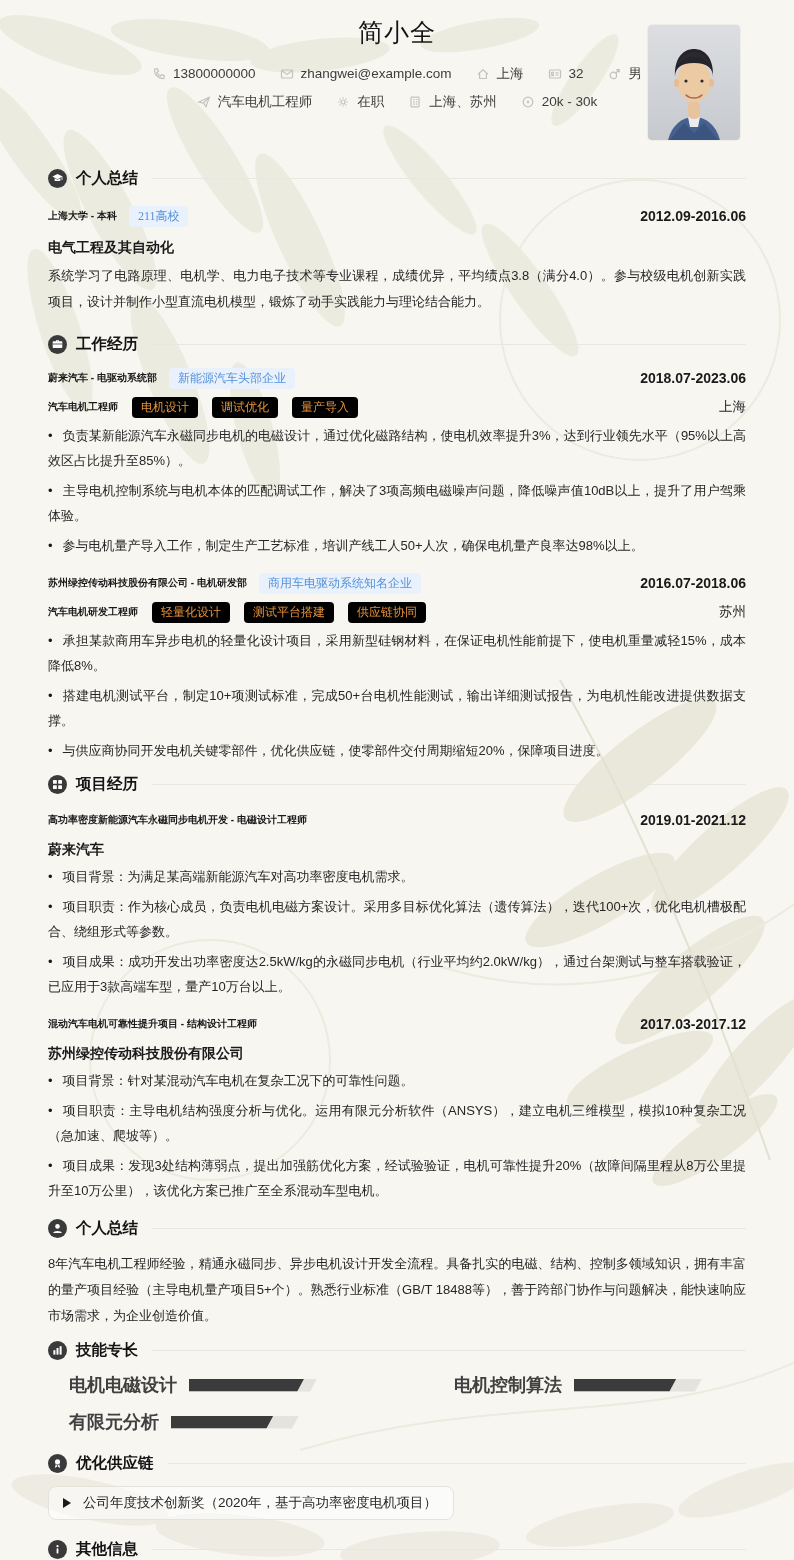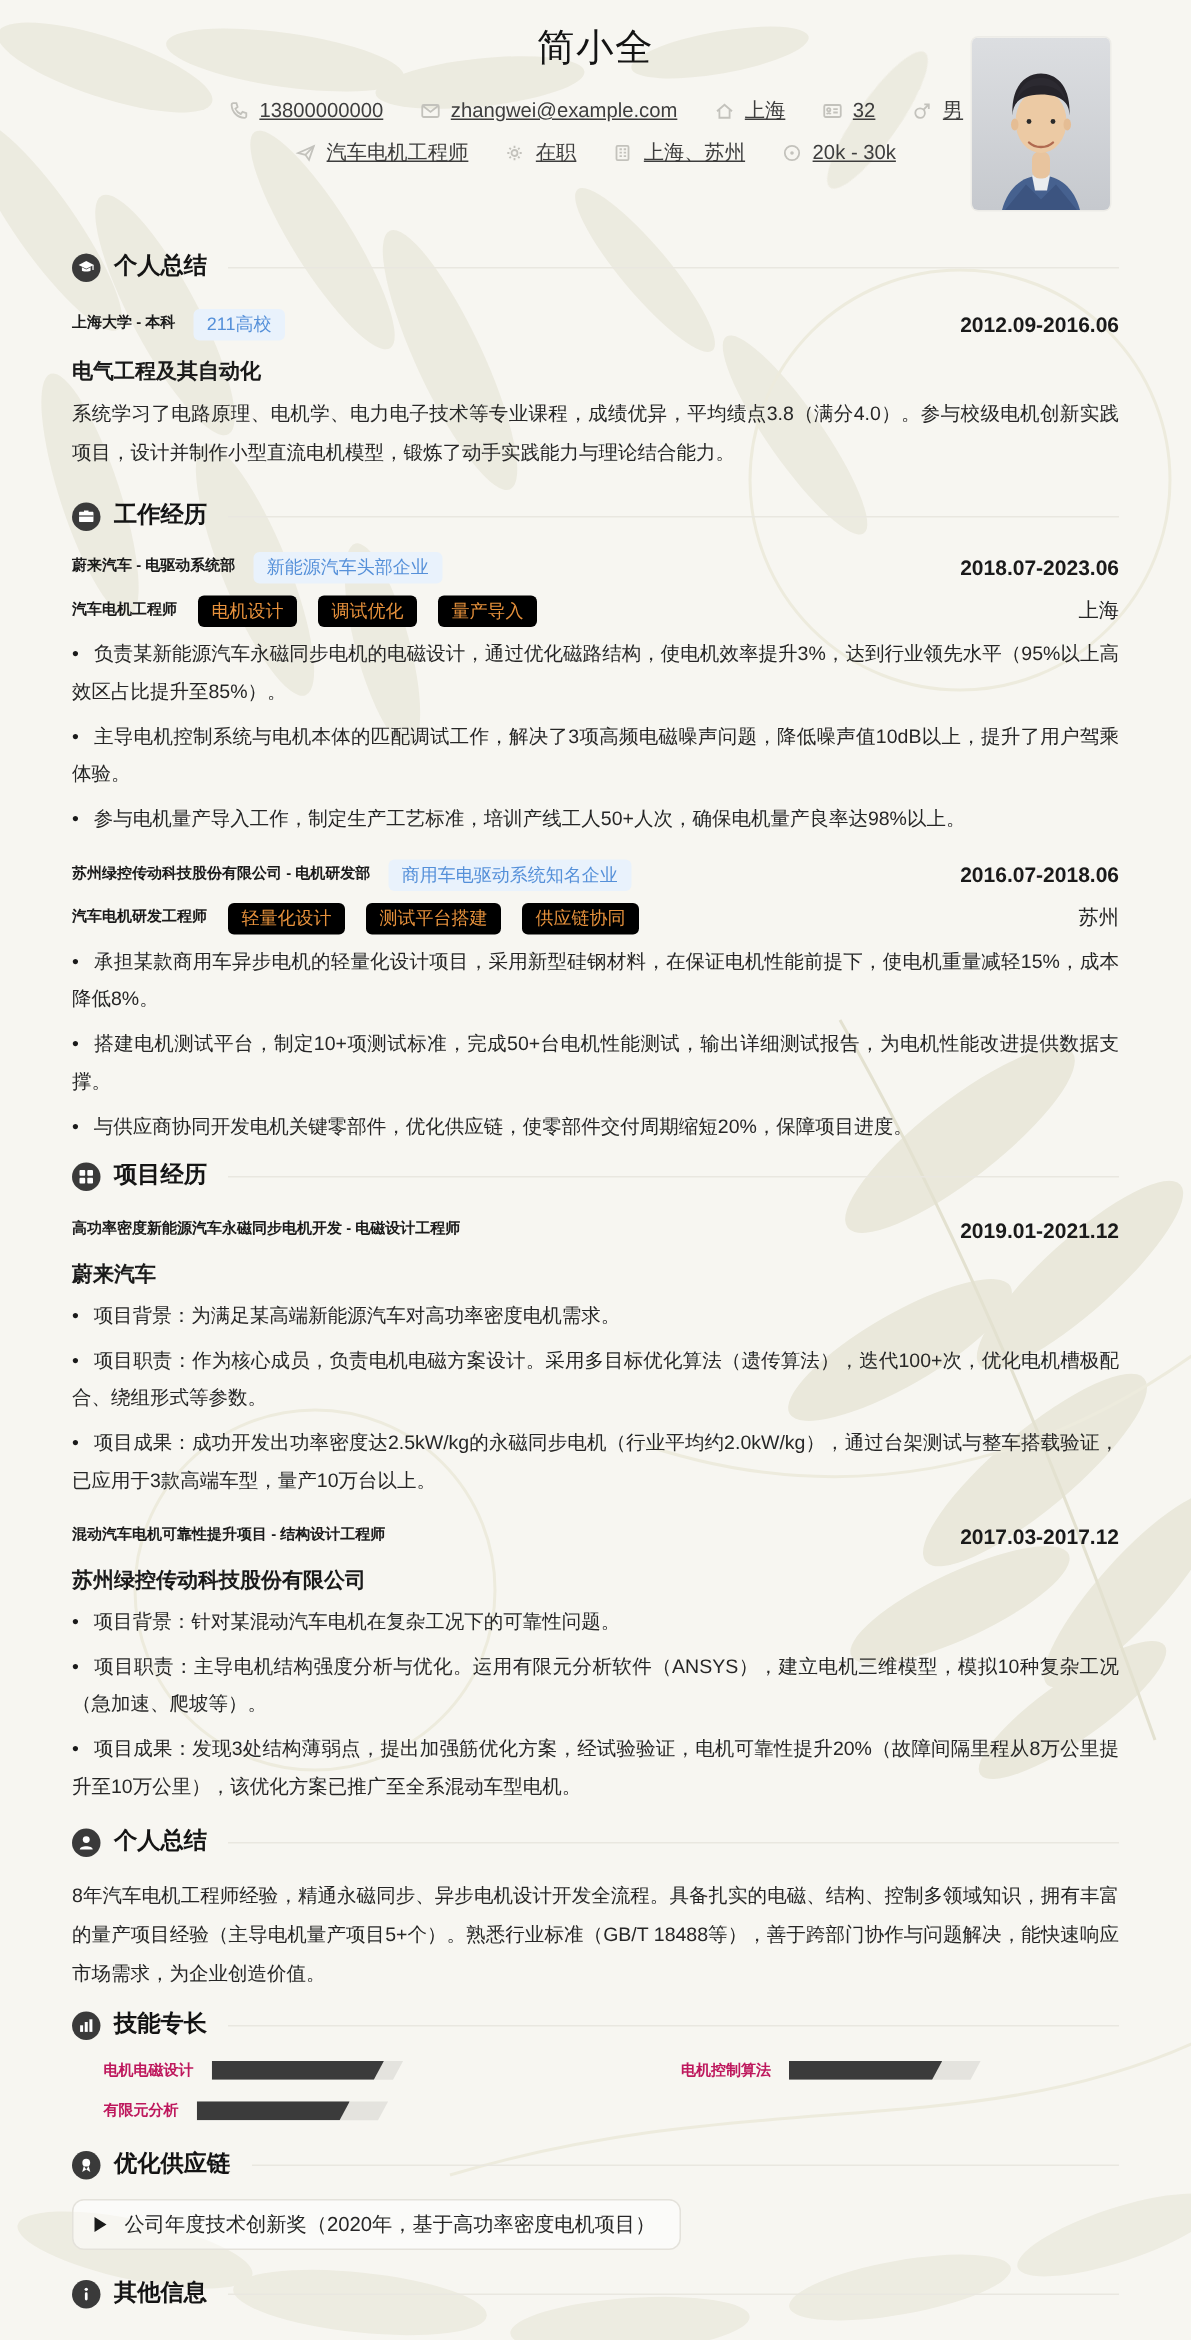"13800000000" .ci { text-decoration: underline -> none }
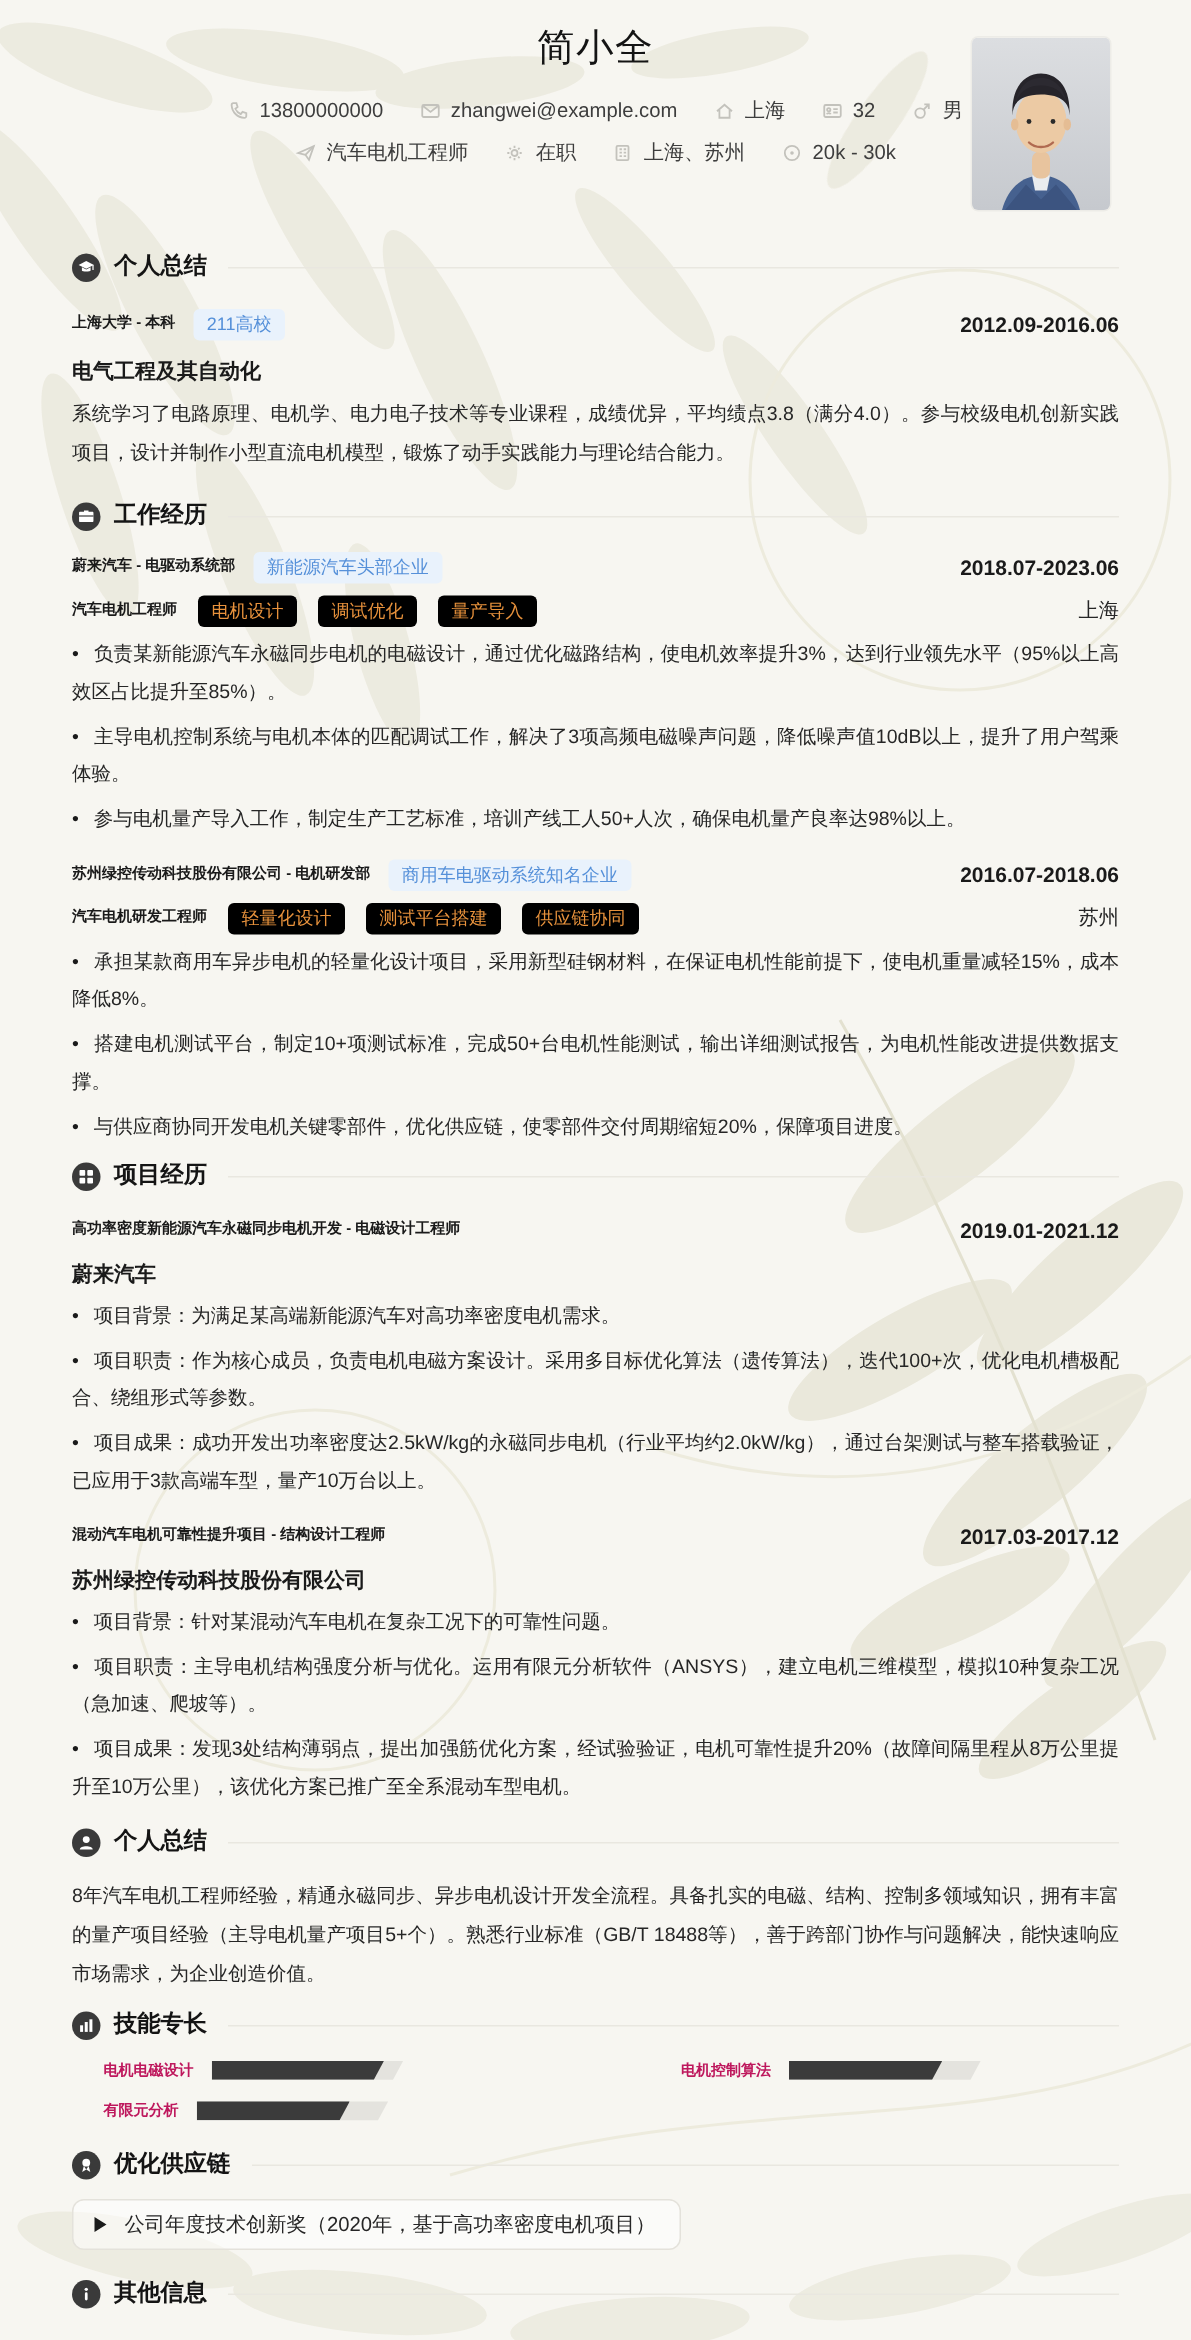"211高校" .tag { font-family: none -> Liberation Serif, serif }
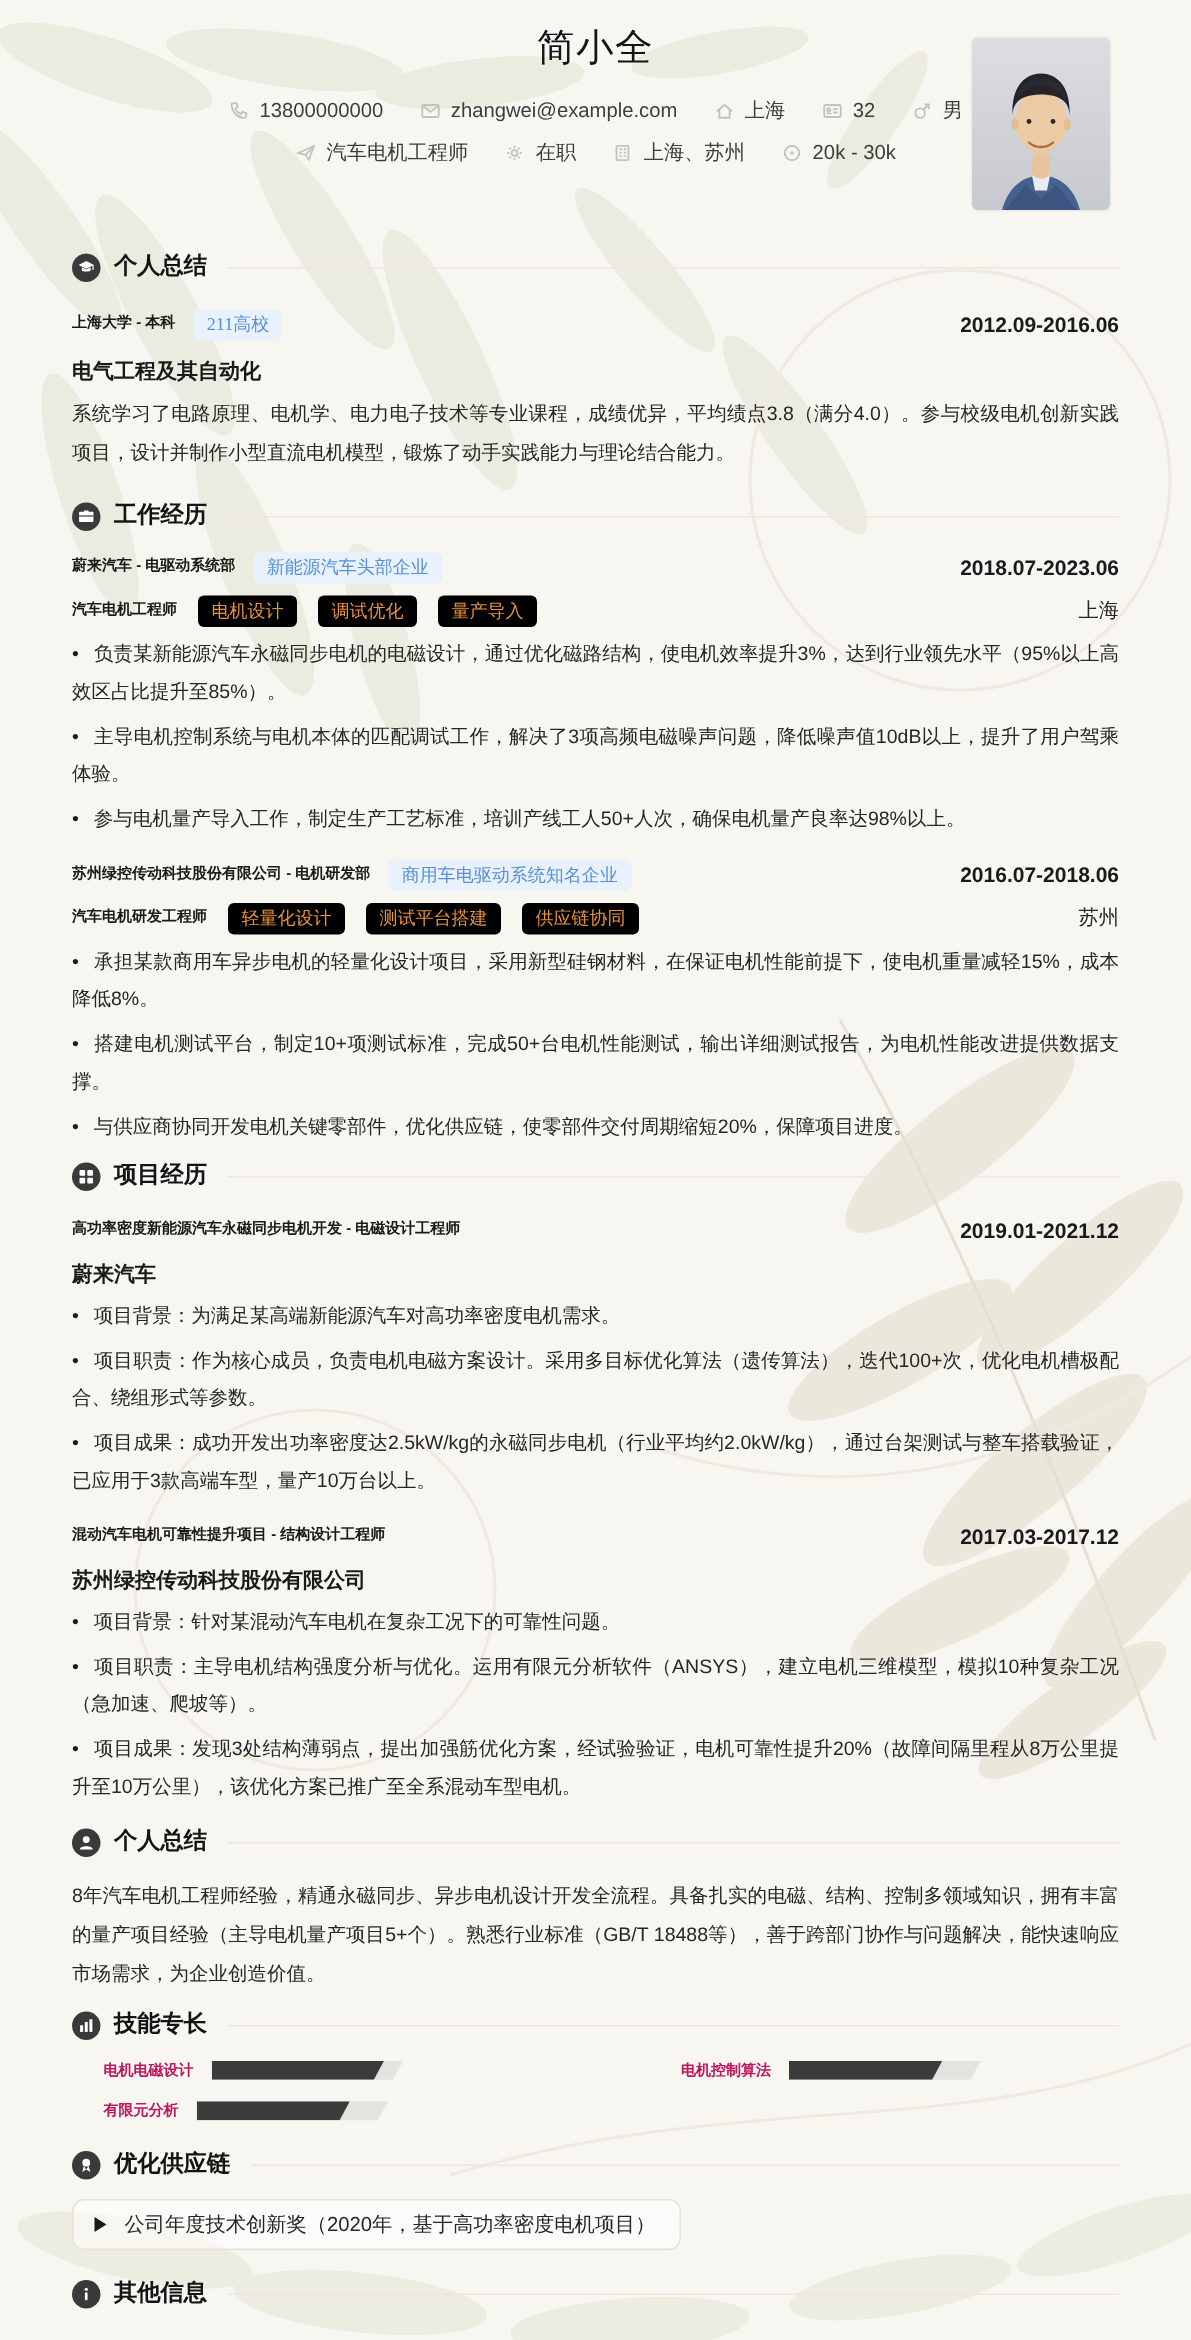"电机电磁设计" .sklabel { color: #be185d -> #404040; font-size: 10px -> 18px }
